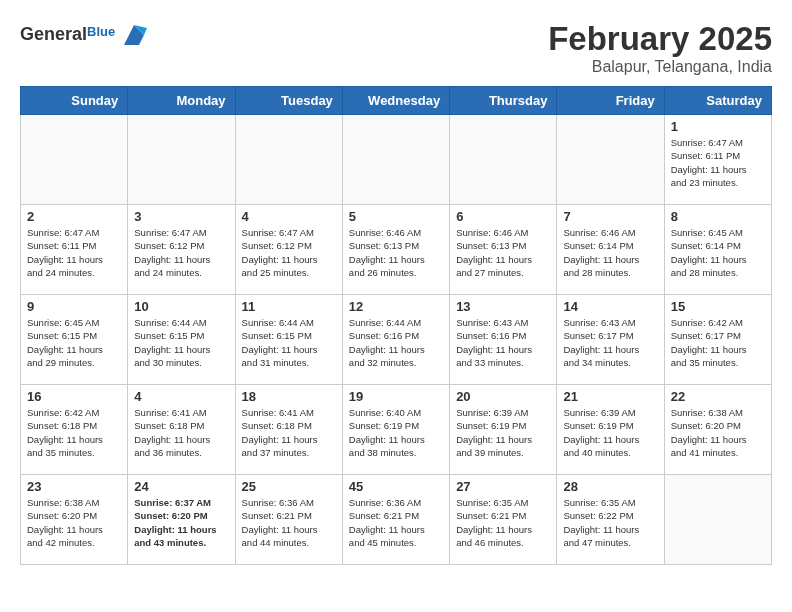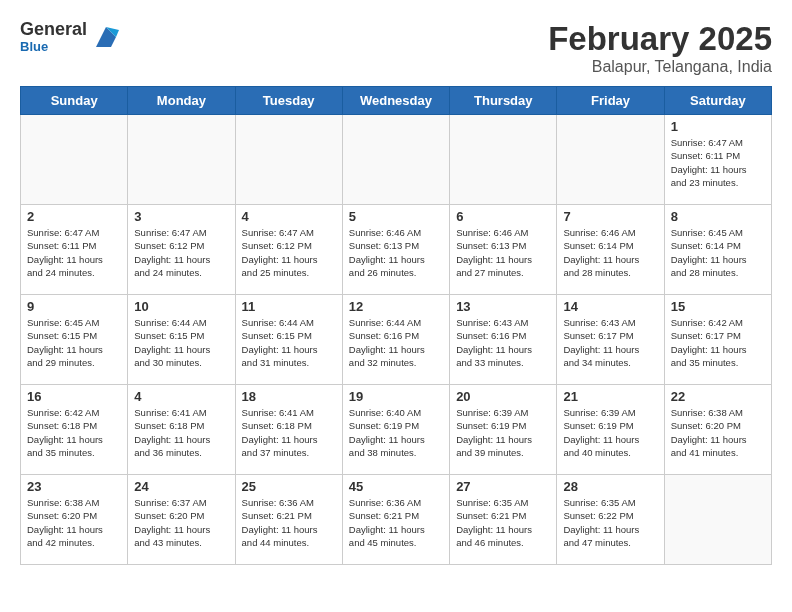"General" .logo-text { flex-direction: column -> row }
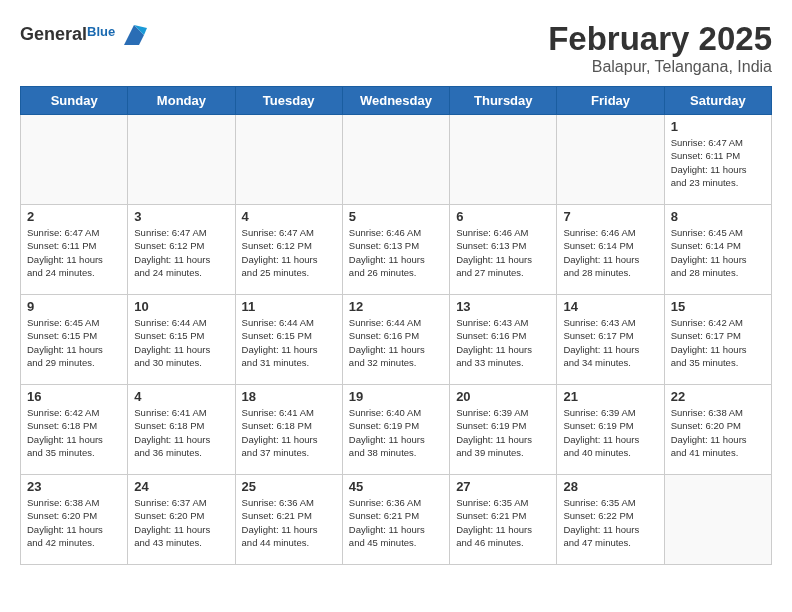"Sunday" .calendar th { padding: 6px 16px -> 6px 9px; text-align: center -> right }
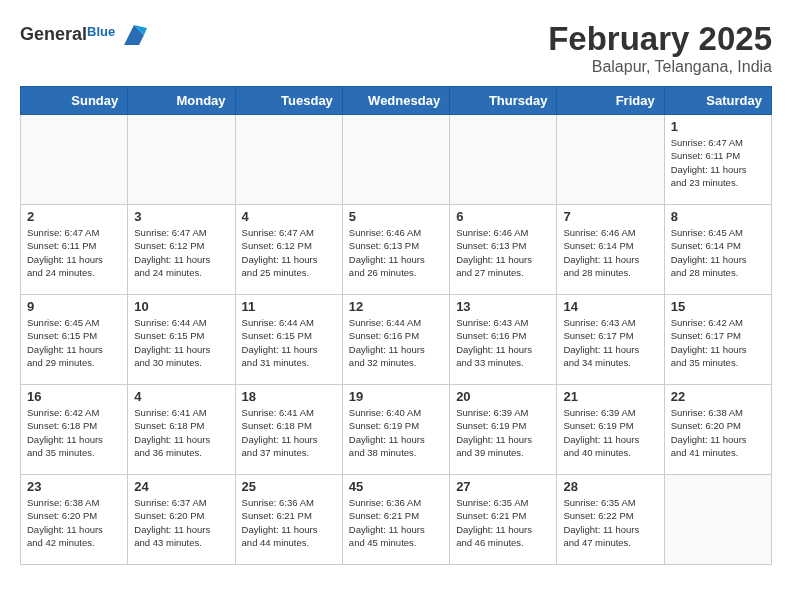"Sunrise: 6:37 AM" div.day-info { font-weight: none -> bold }
